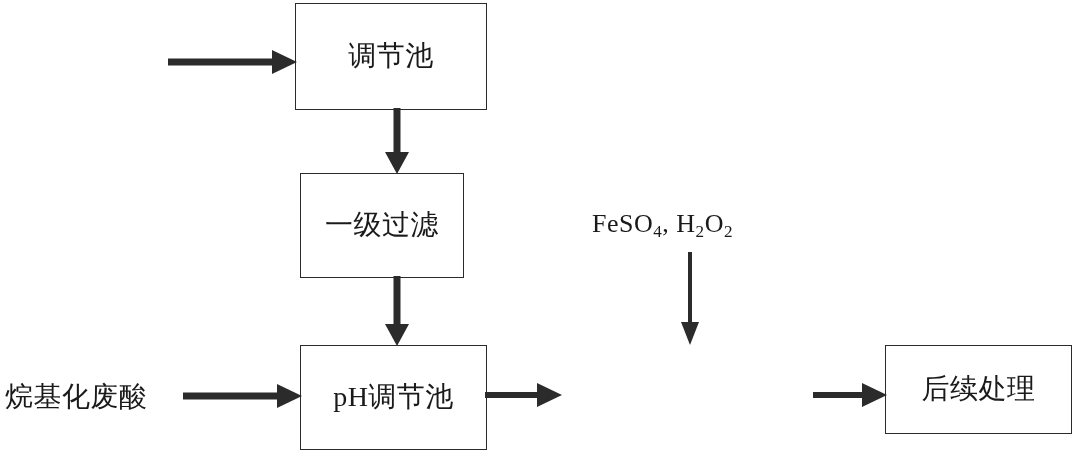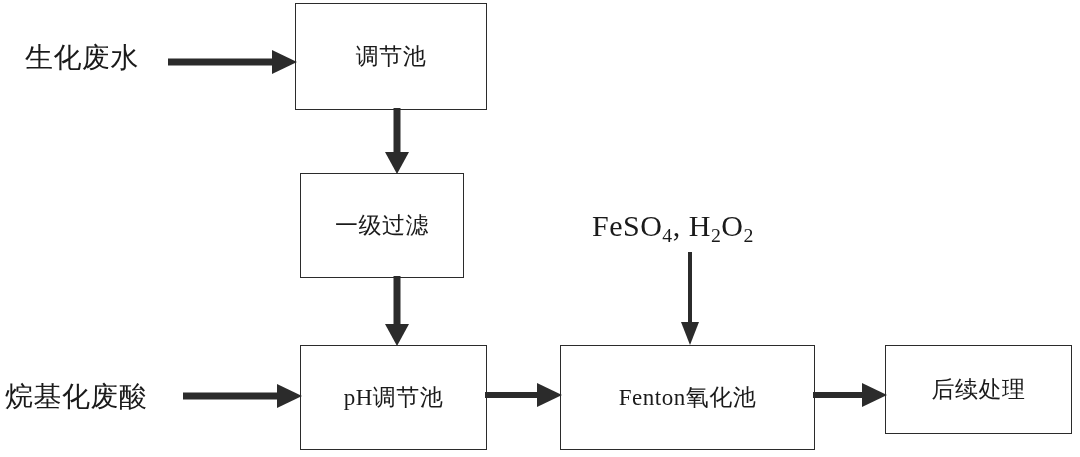"生化废水" div.io-label { html: <div>生化废水</div> -> none }
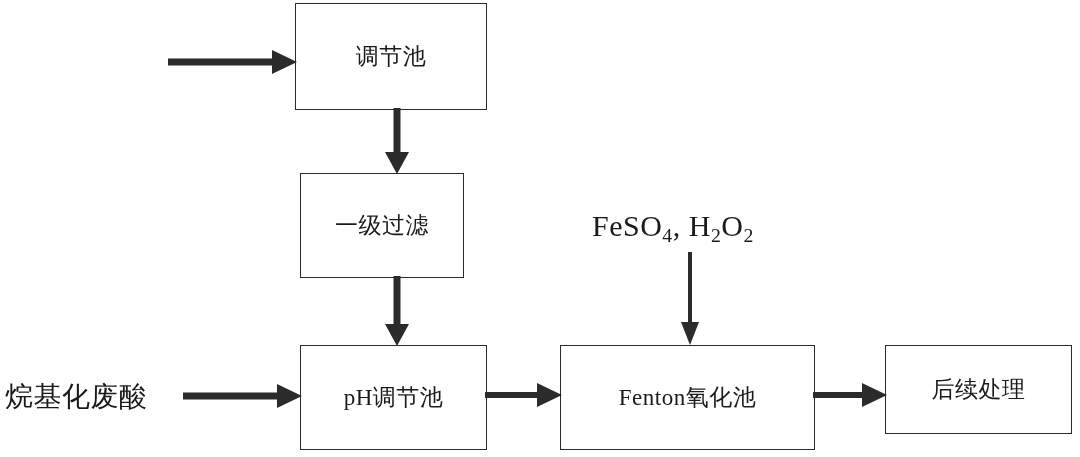"调节池" .node .node-label { font-size: 23px -> 28px }
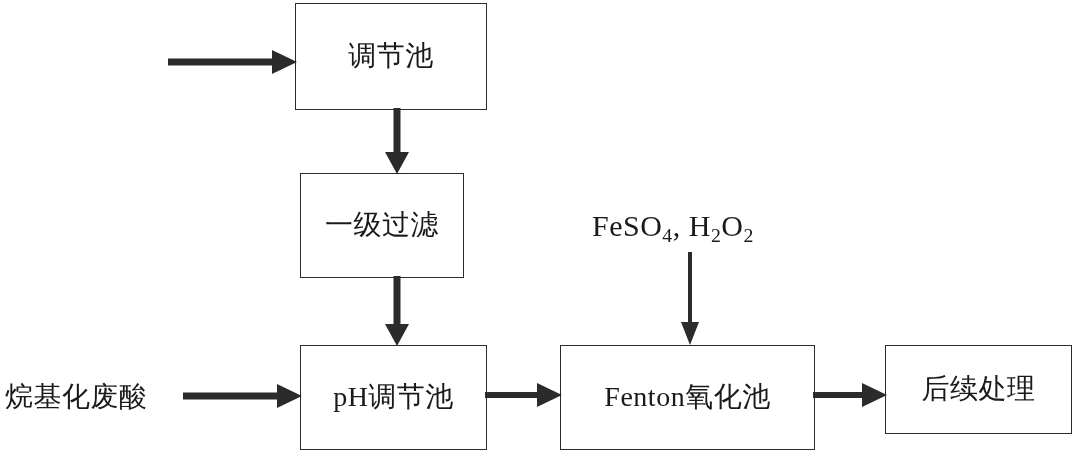"FeSO4, H2O2" .reagent-label { font-size: 30px -> 26px }
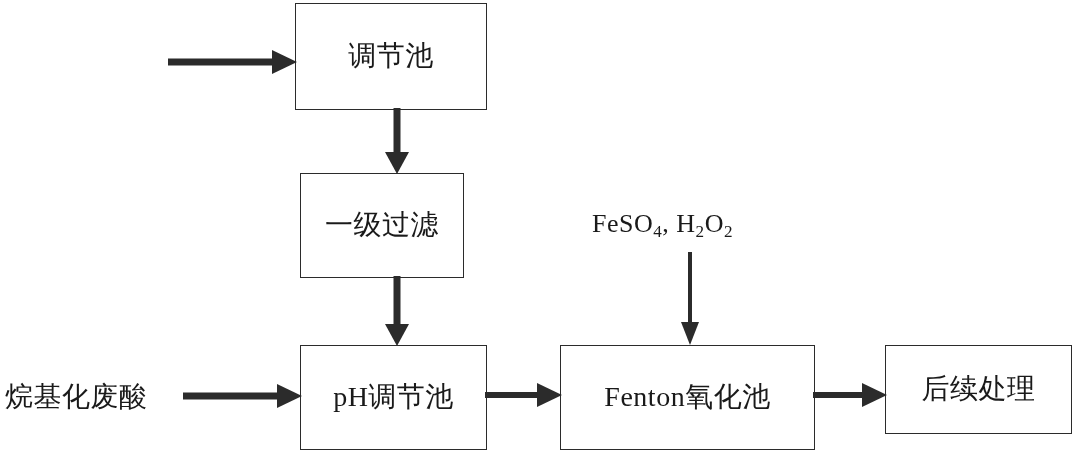"Fenton氧化池" div.node { html: <div> <span>Fenton氧化池</span> </div> -> none }
